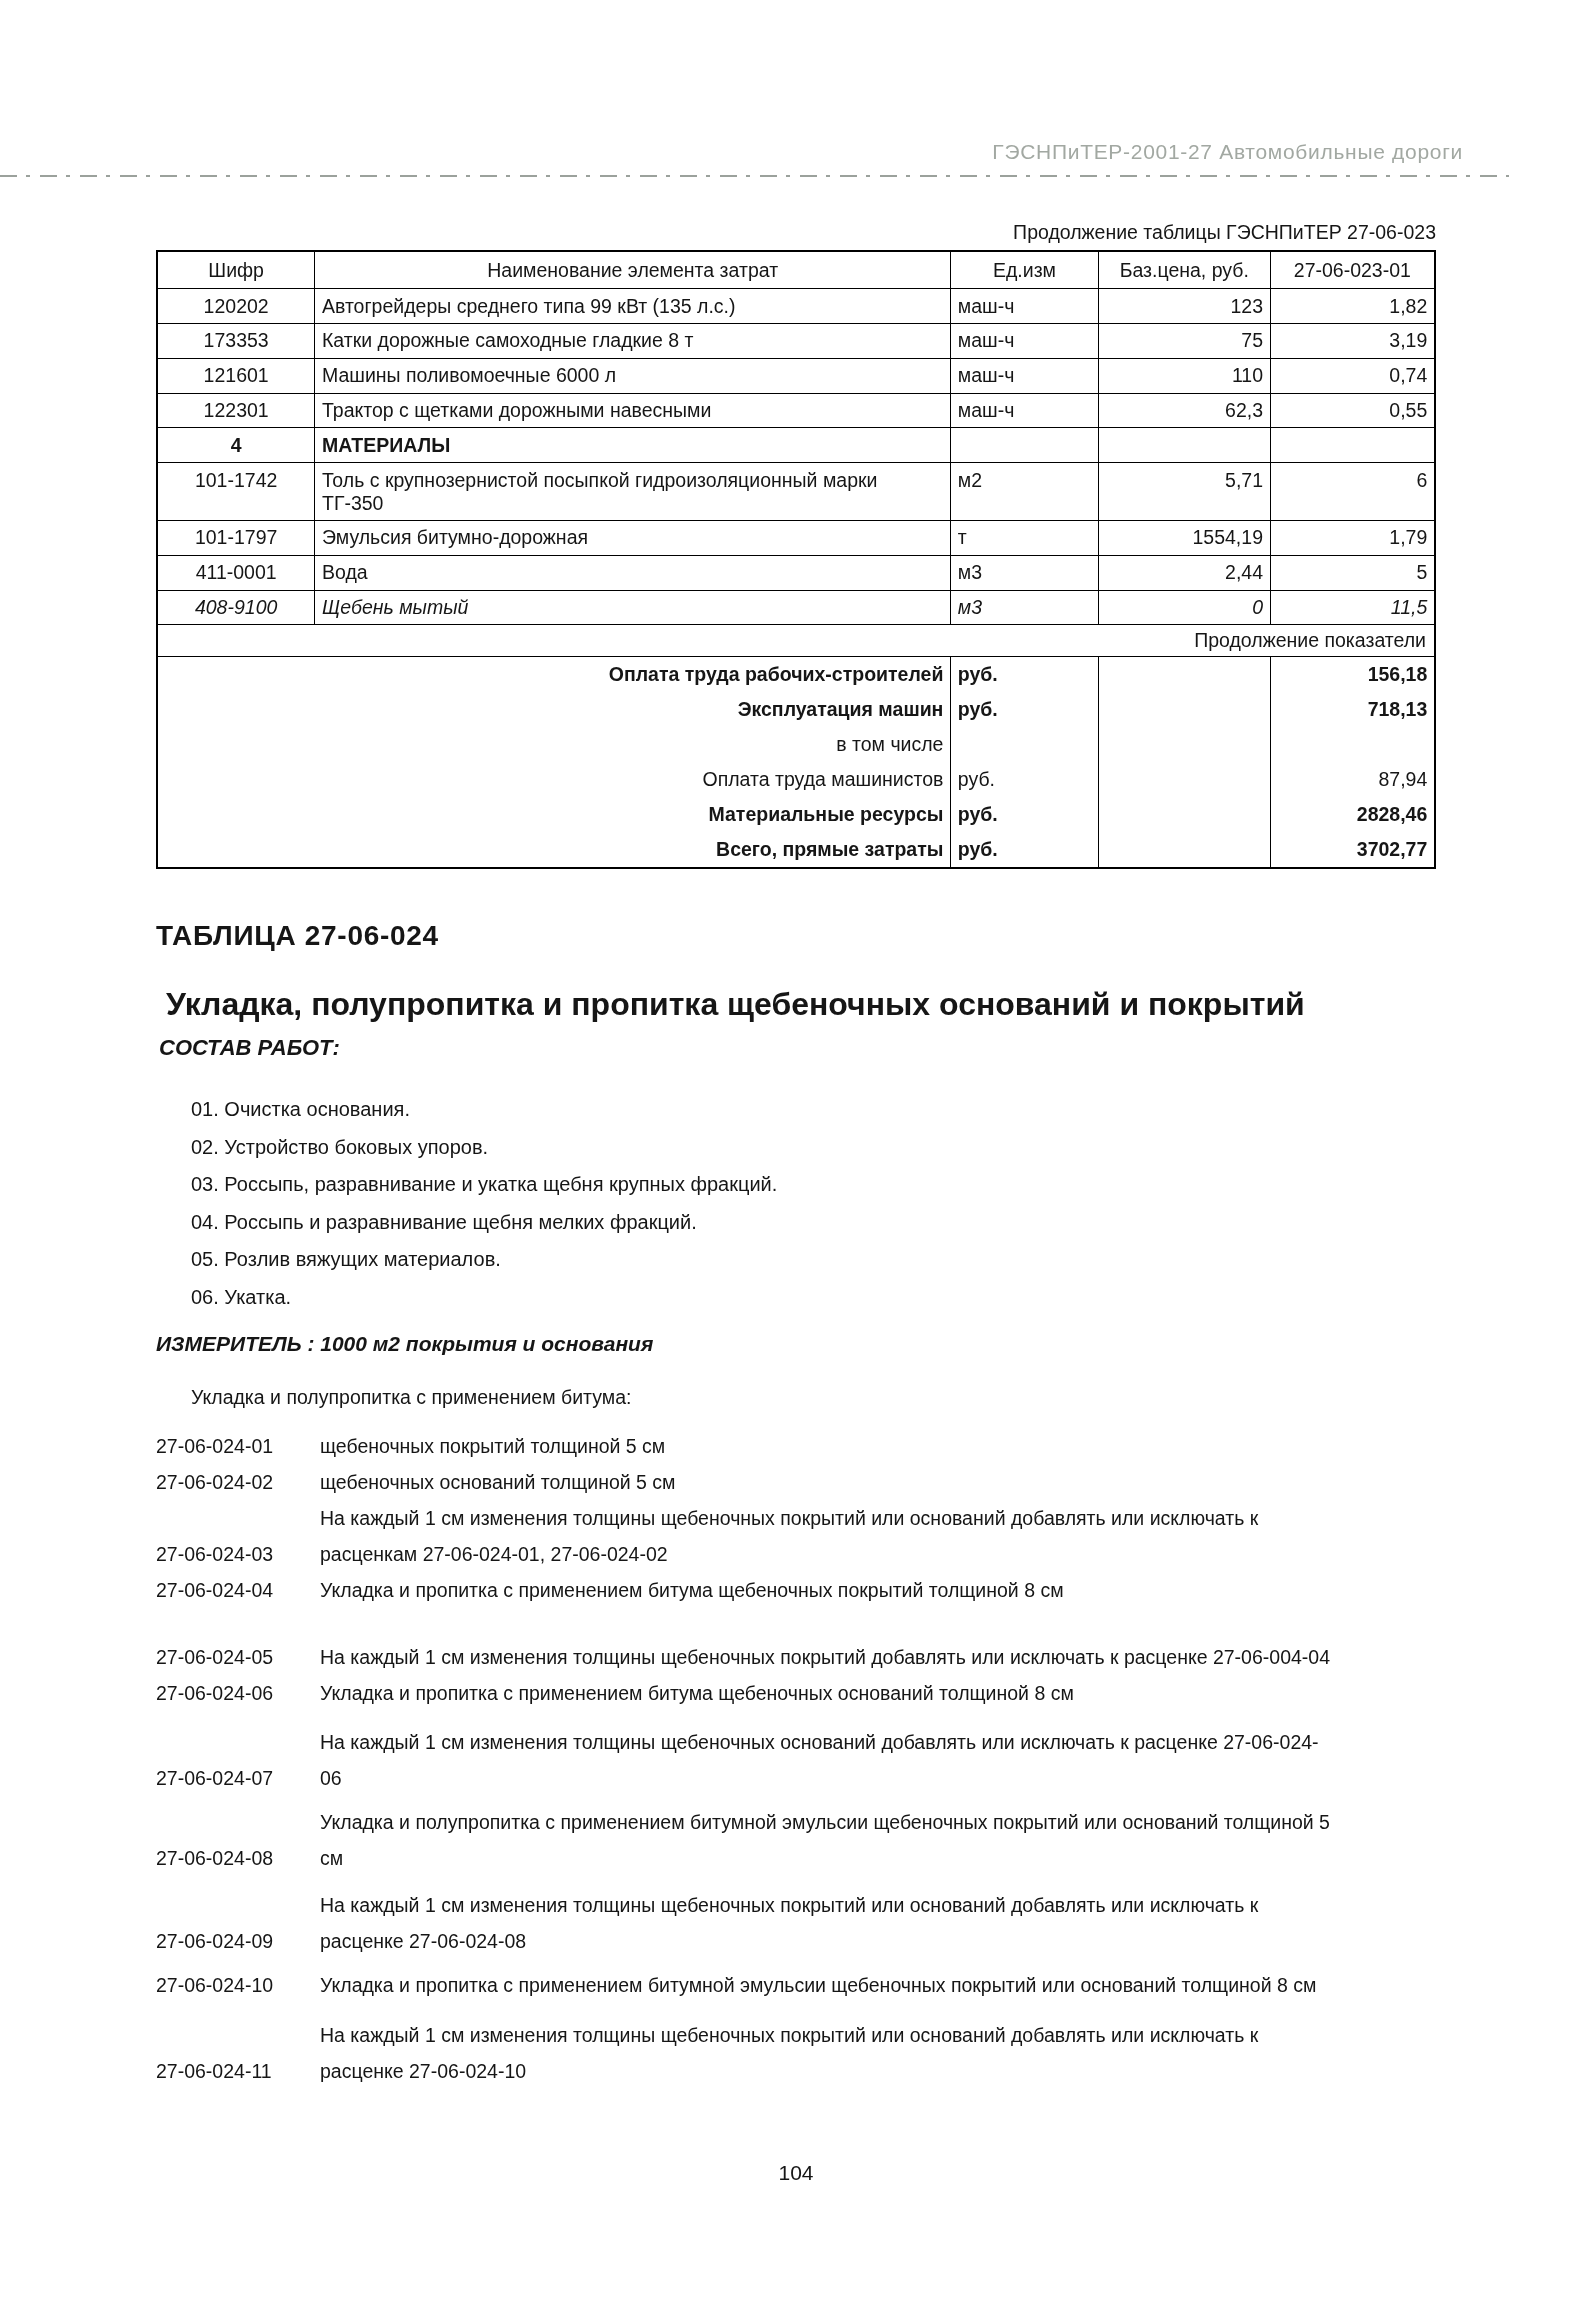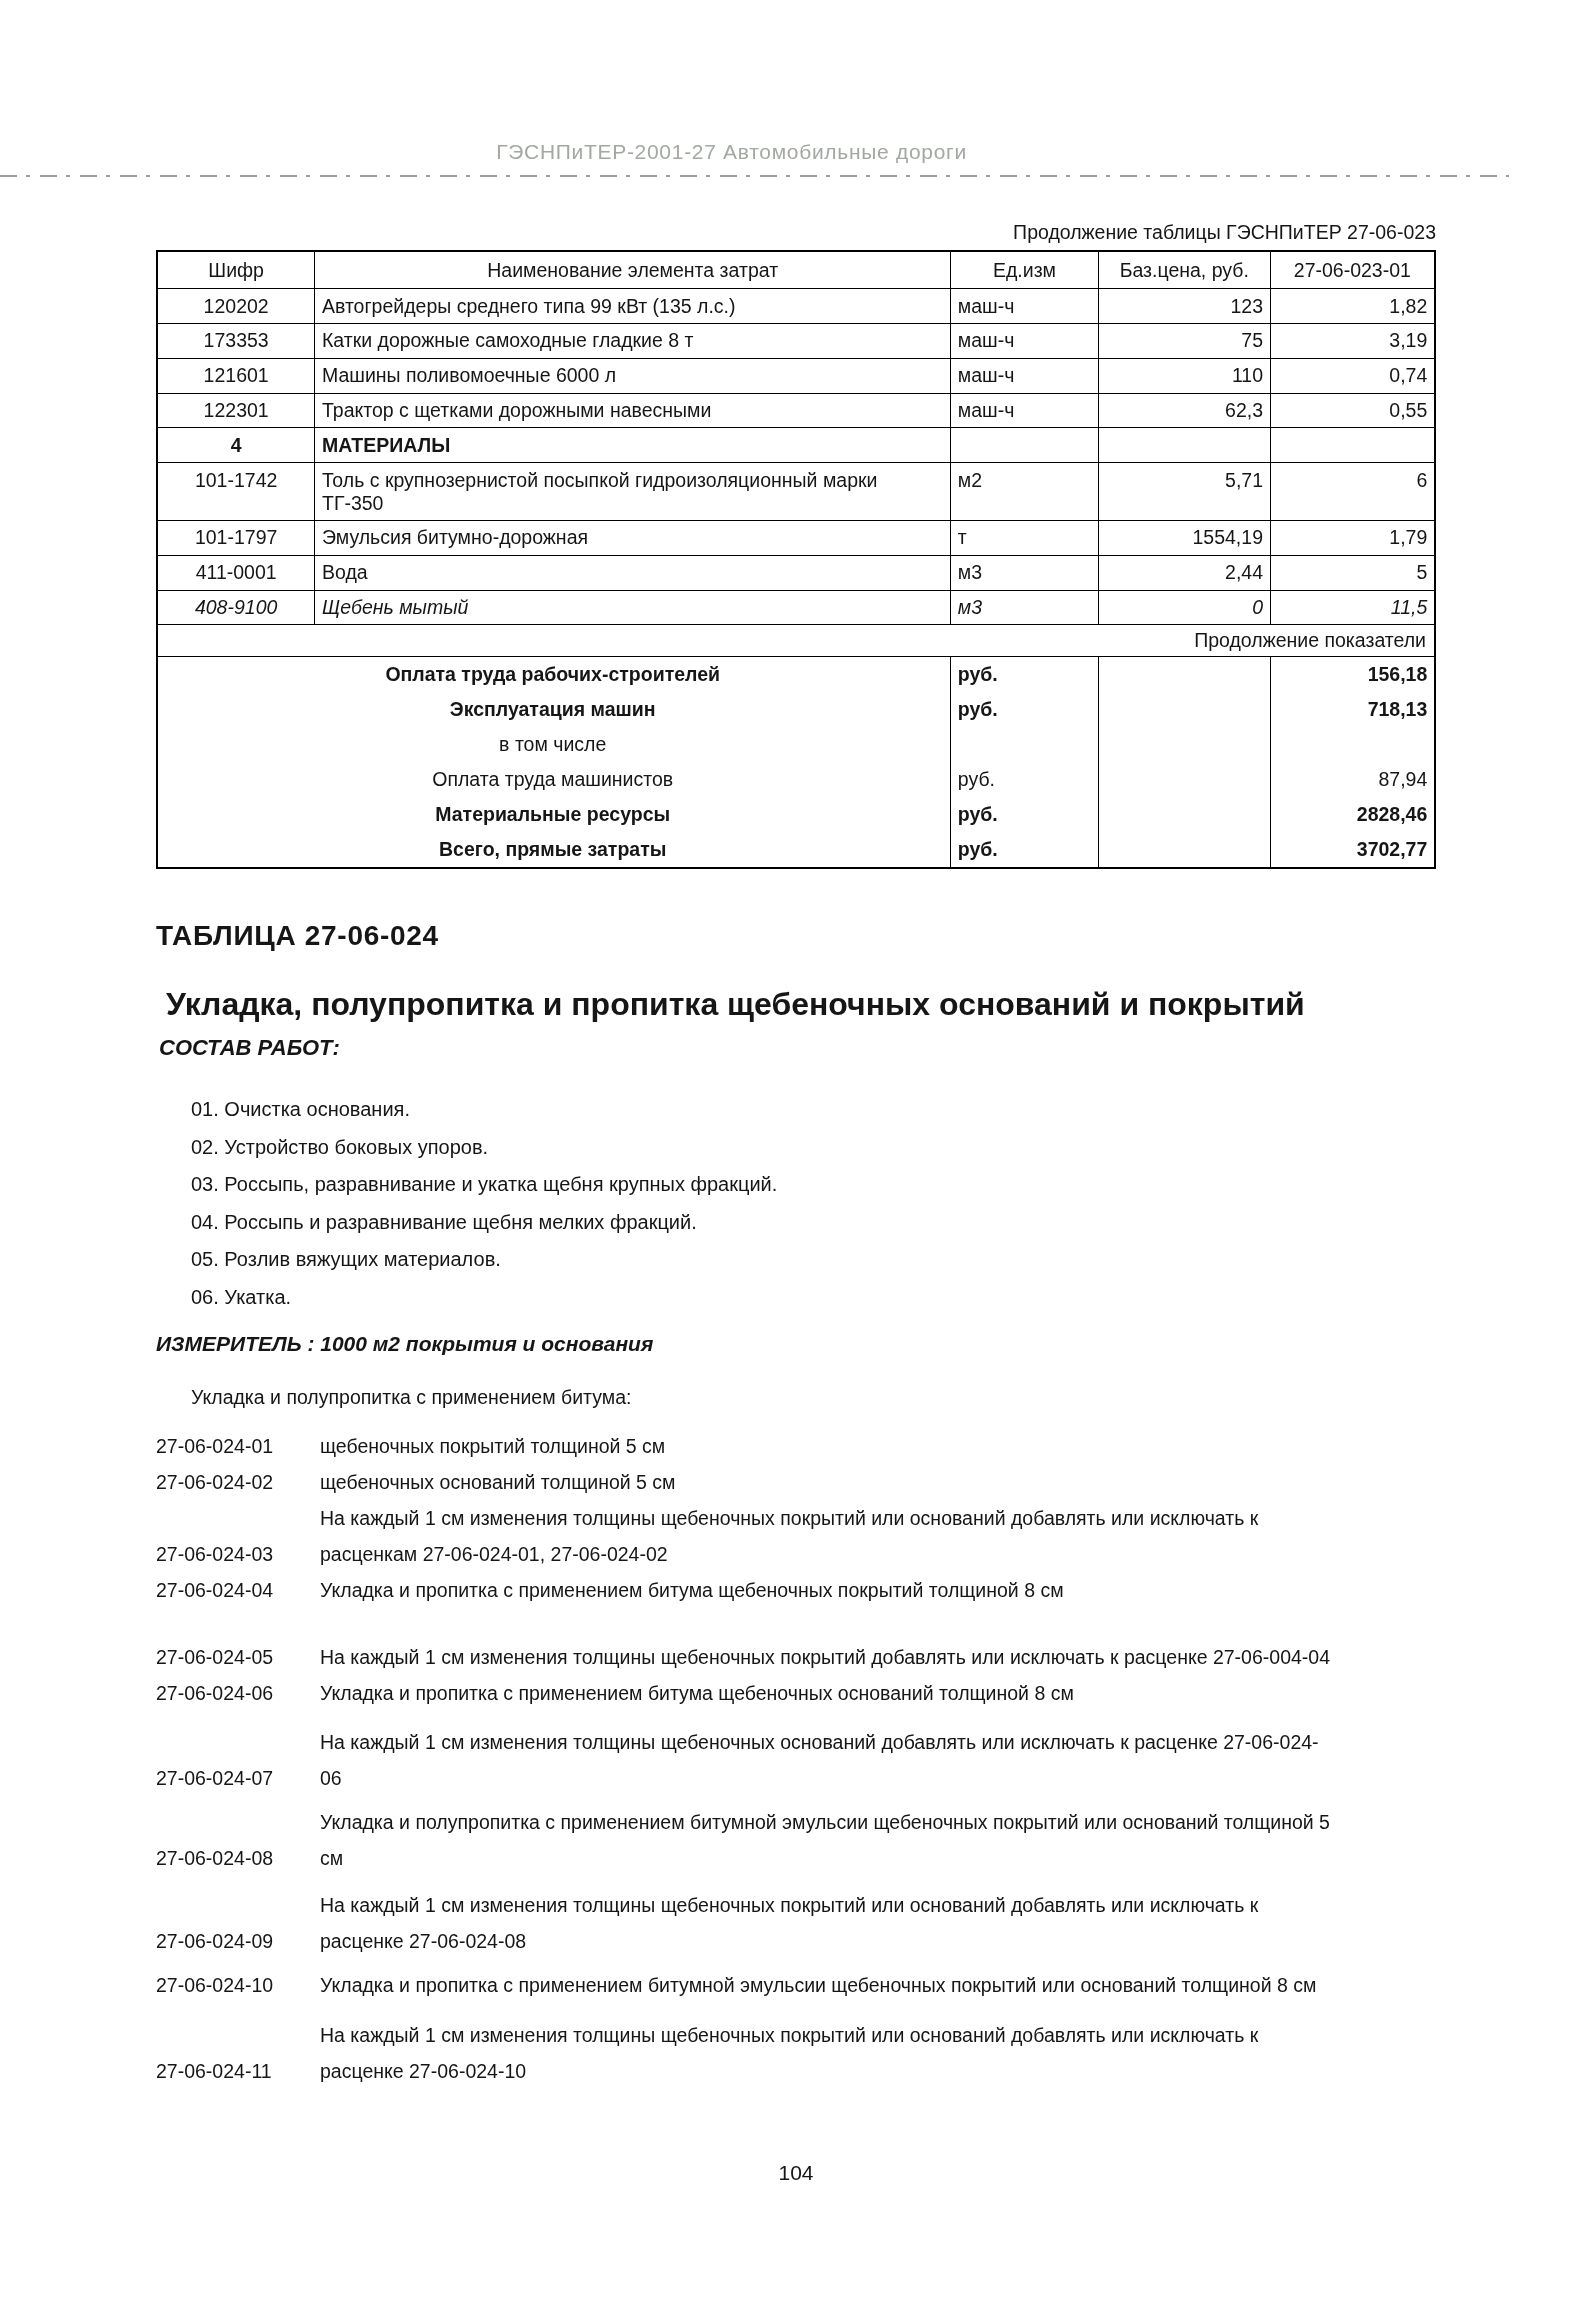"ГЭСНПиТЕР-2001-27 Автомобильные дороги" .doc-header { text-align: center -> right }
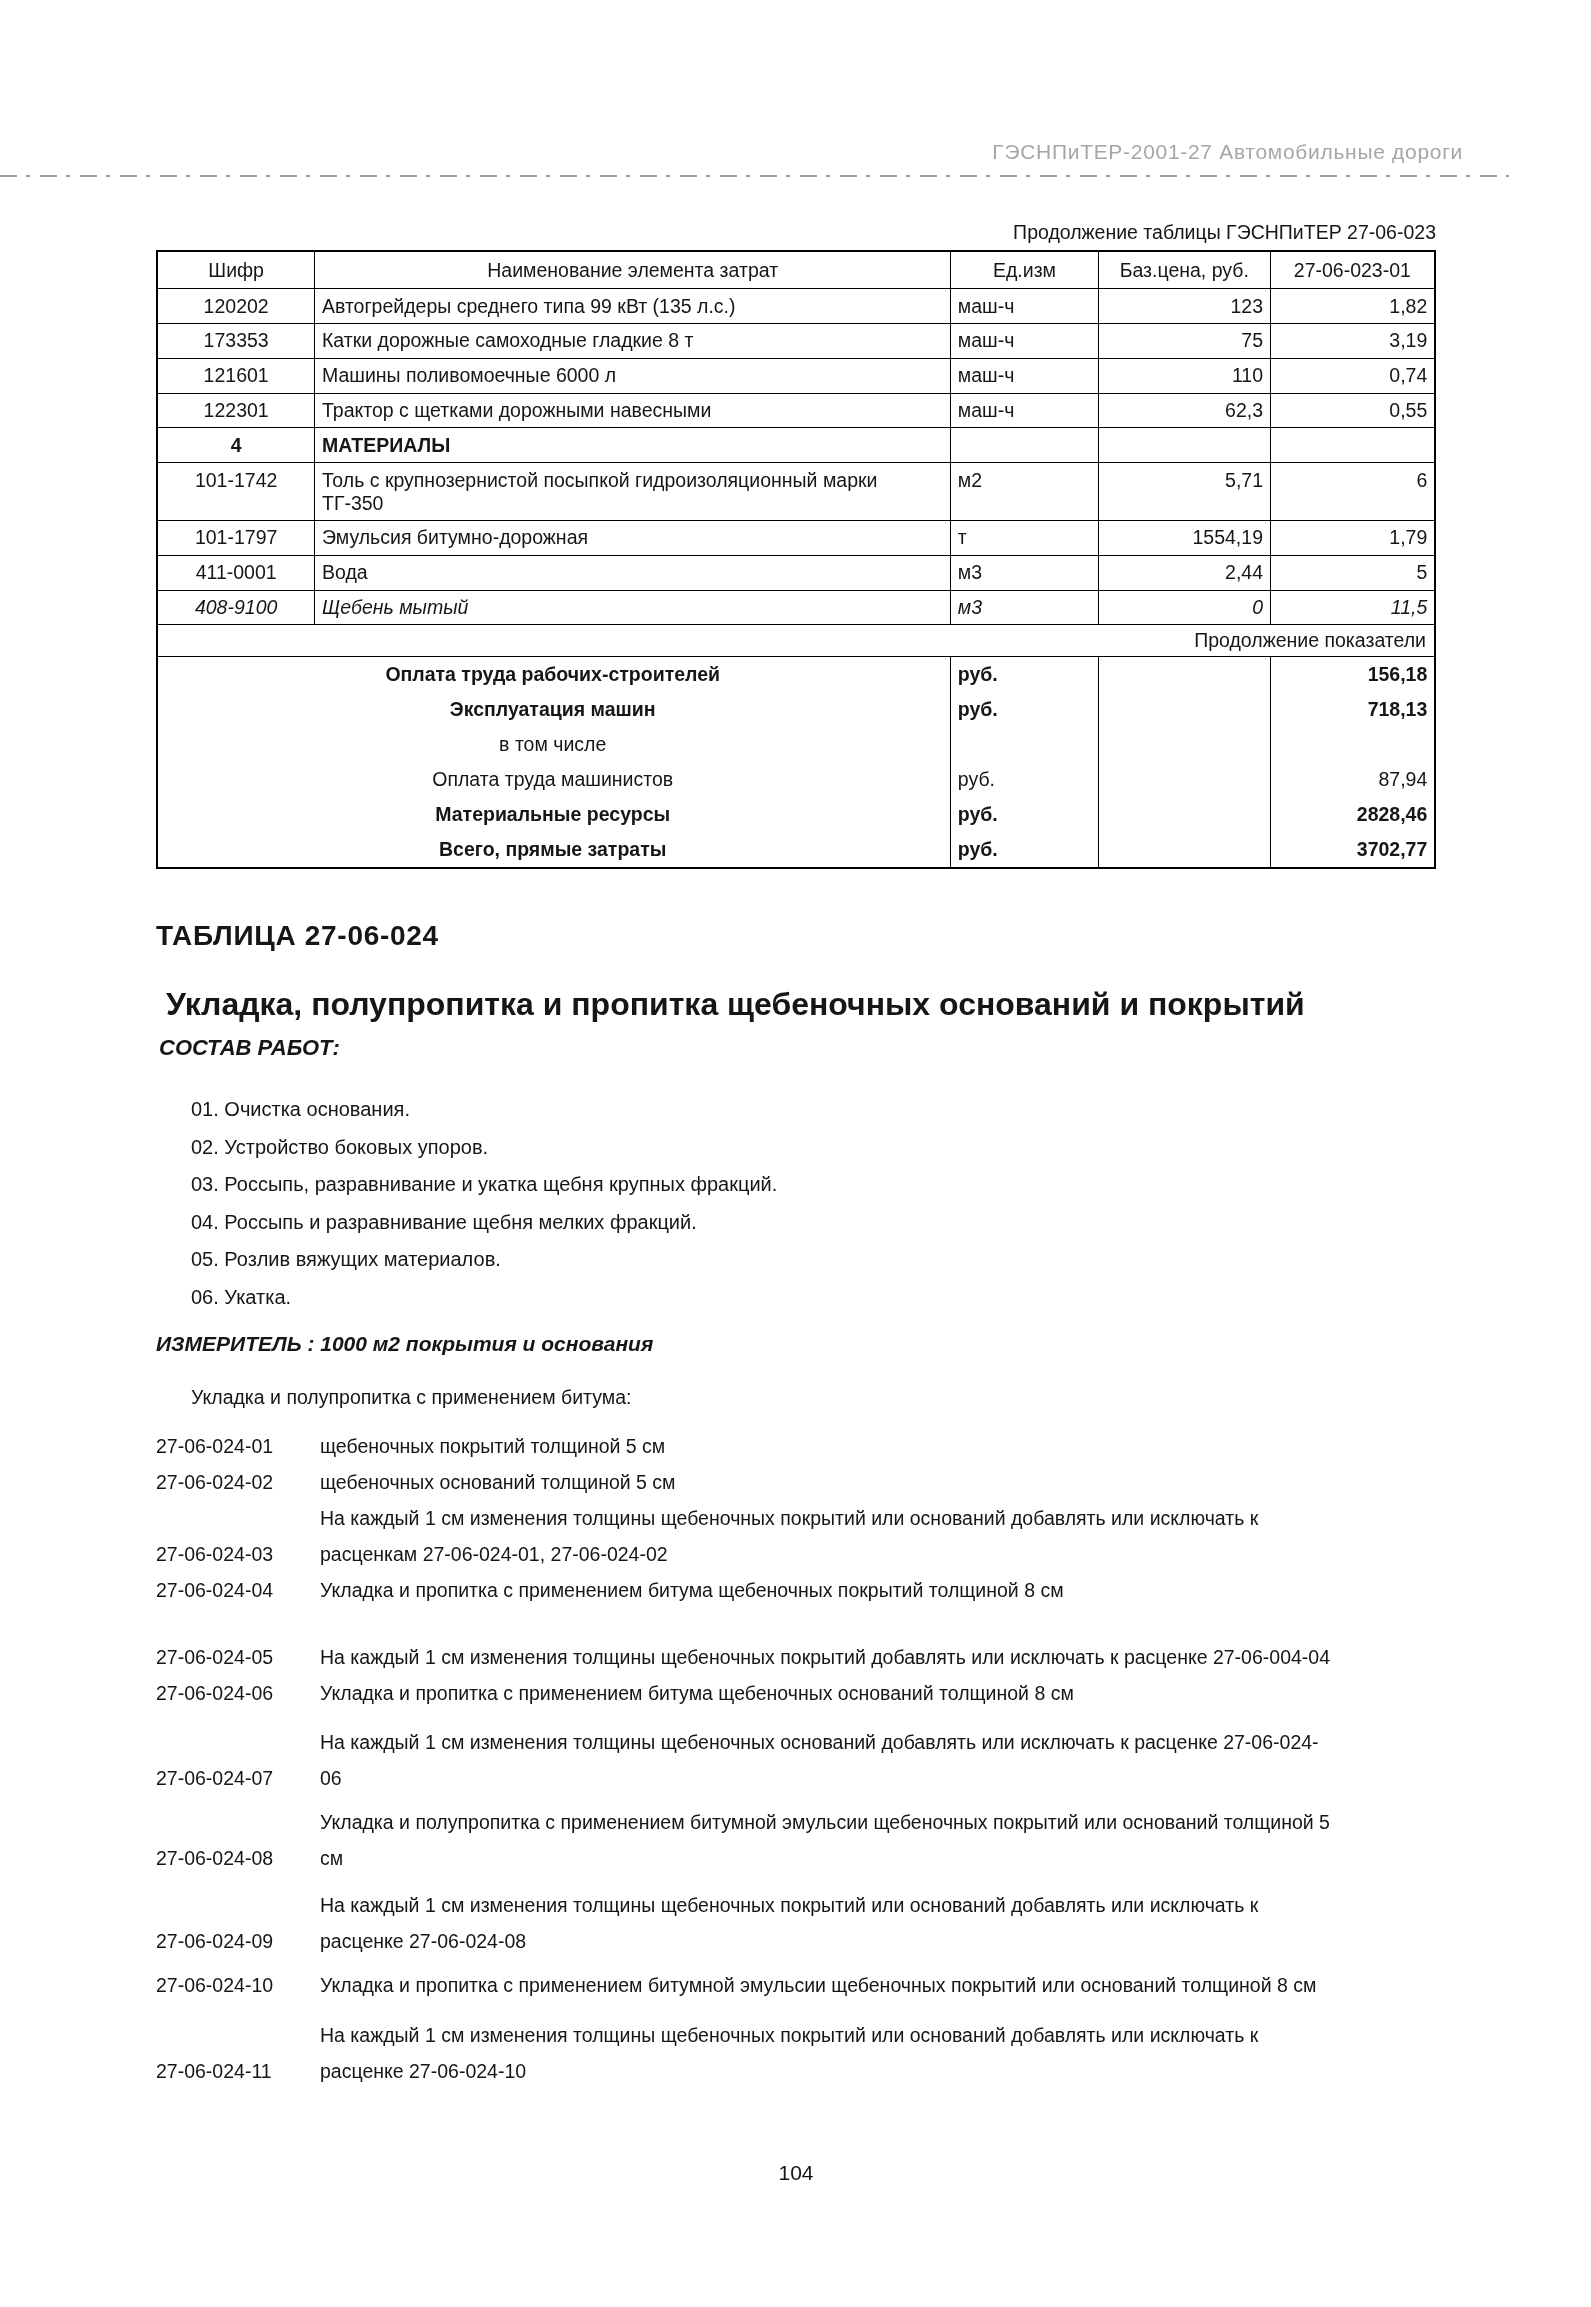"Оплата труда рабочих-строителей" tr.cost-row .t-name { text-align: center -> right }
